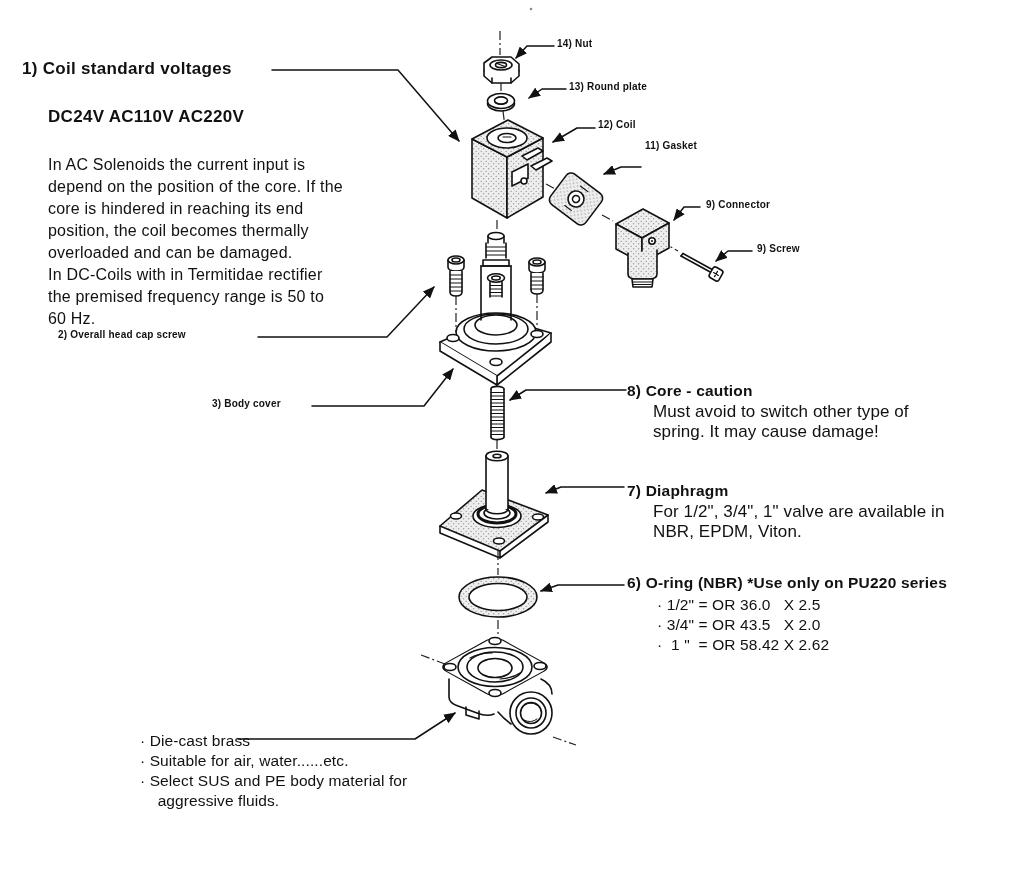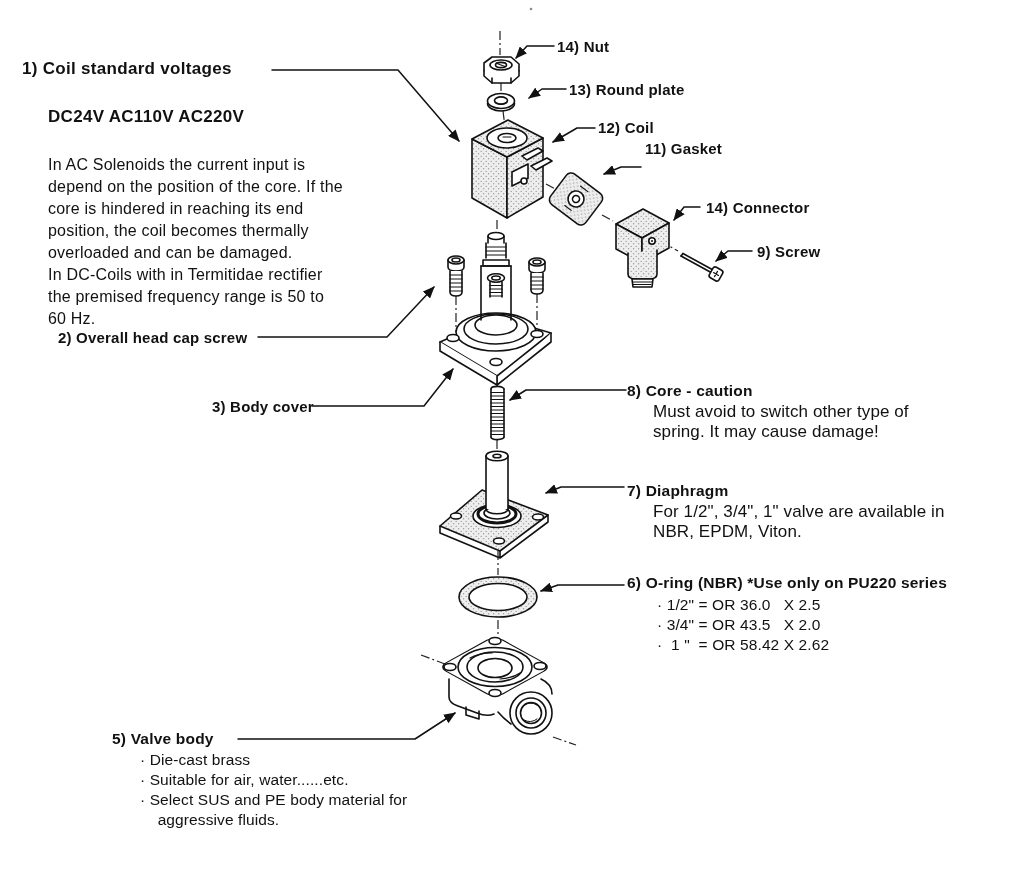"14) Nut" .lbl { font-size: 15px -> 10px }
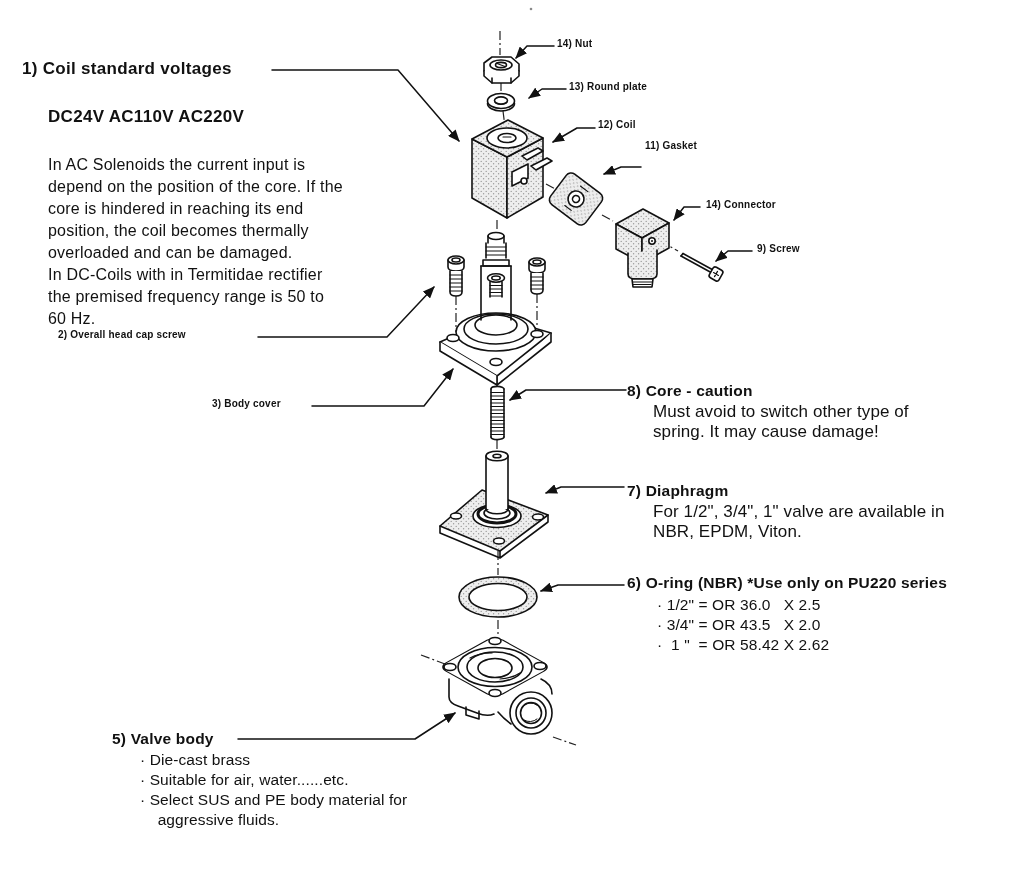"14) Connector" div.lbl { text: 14 -> 9 }
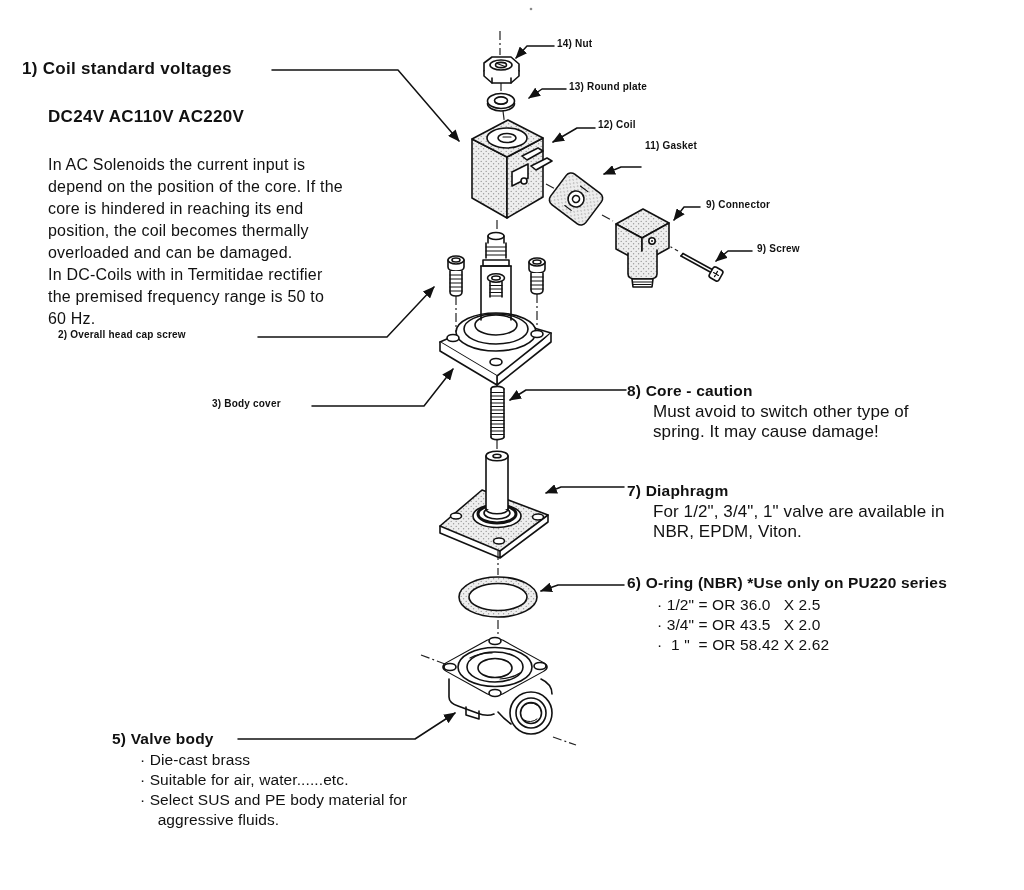"5) Valve body" div.ann-h { html: <div>5) Valve body</div> -> none }
